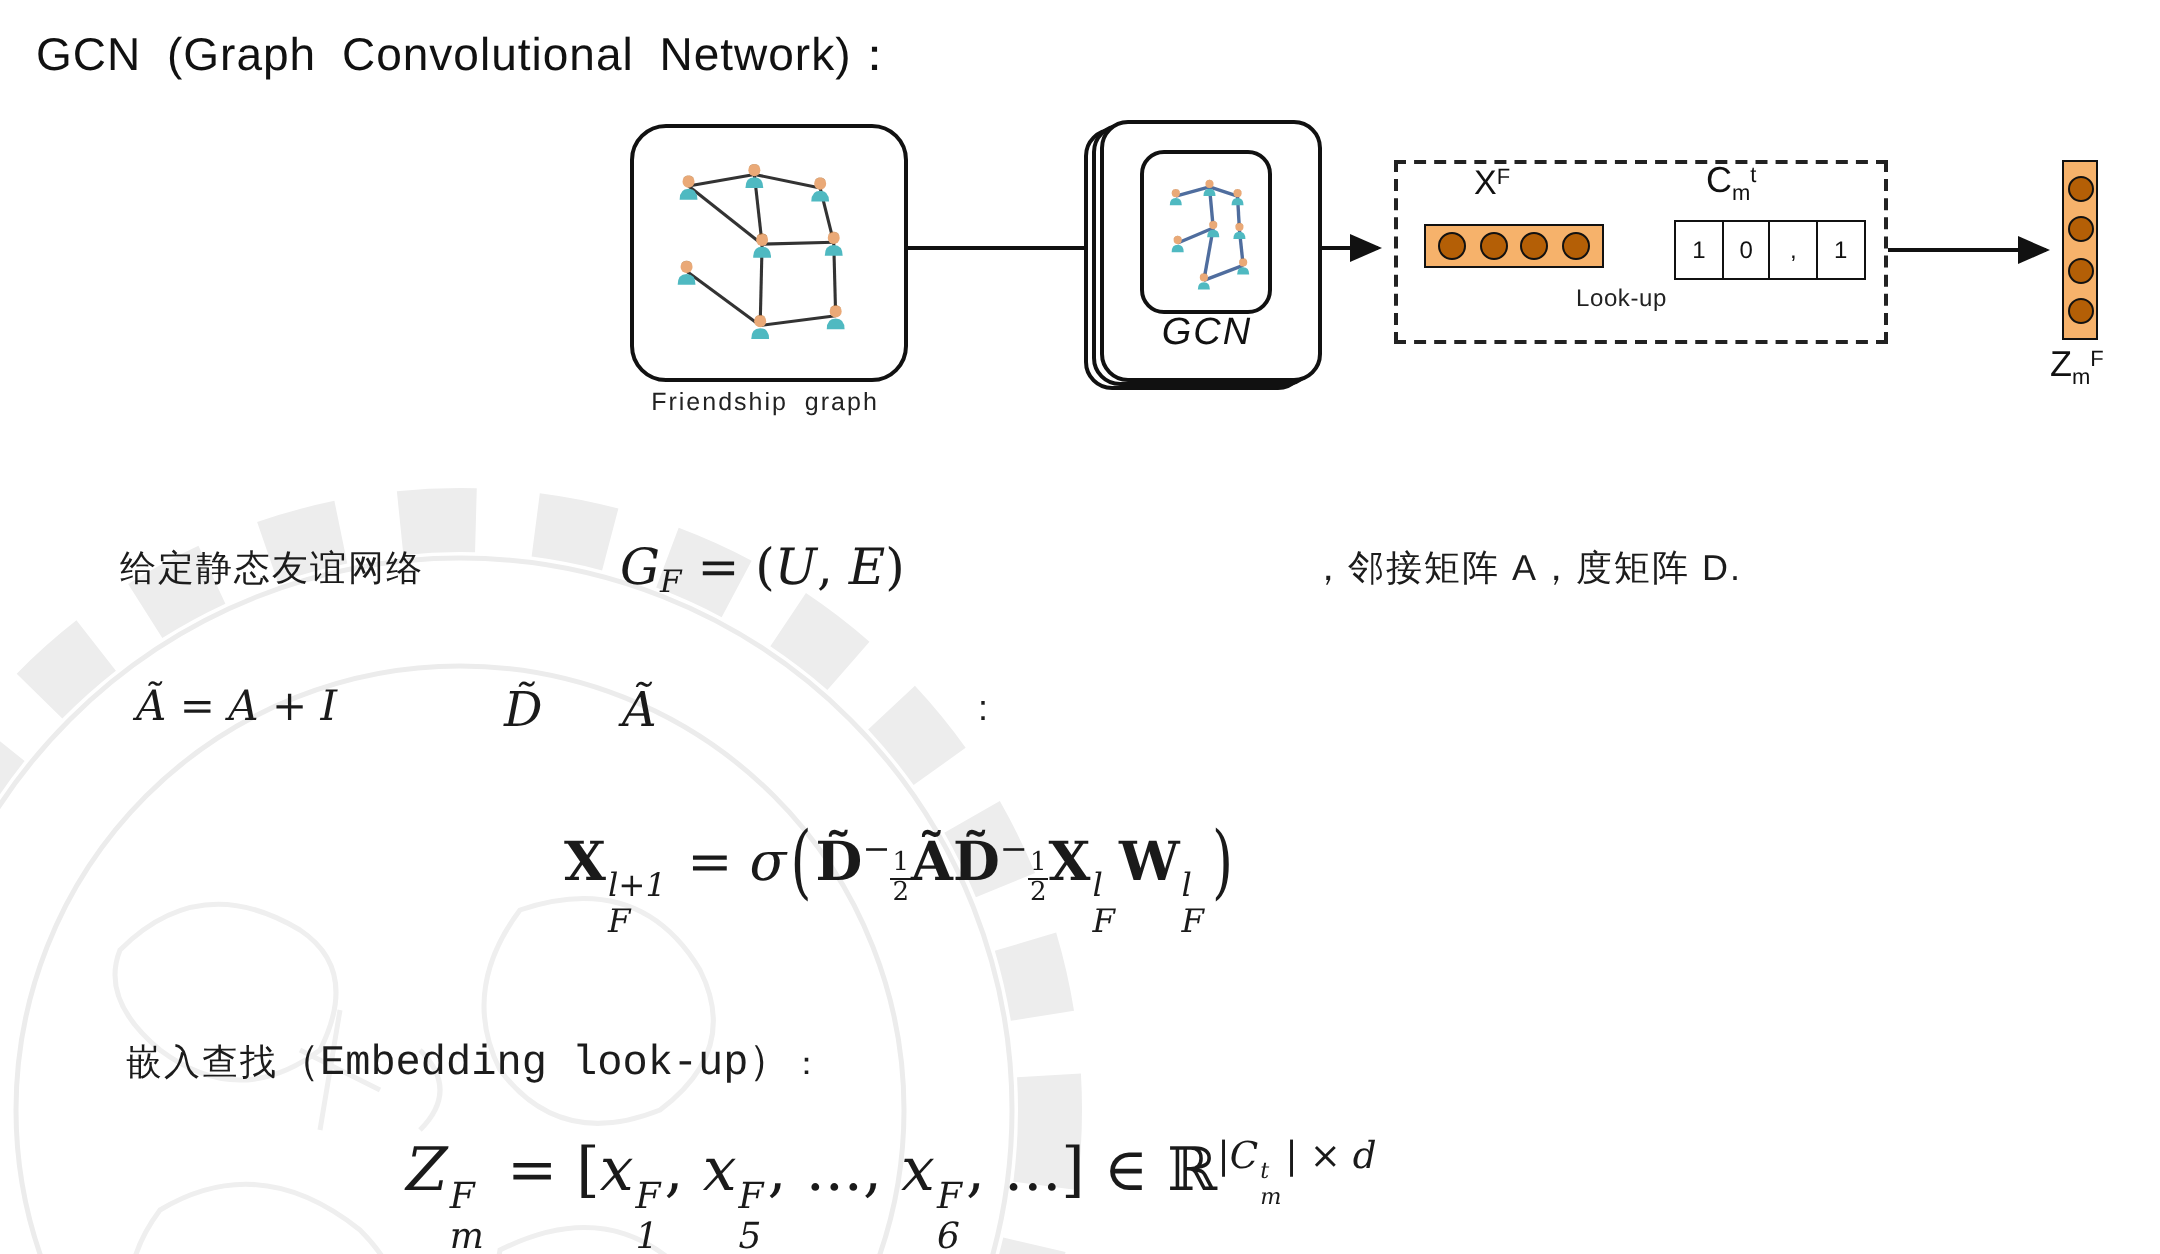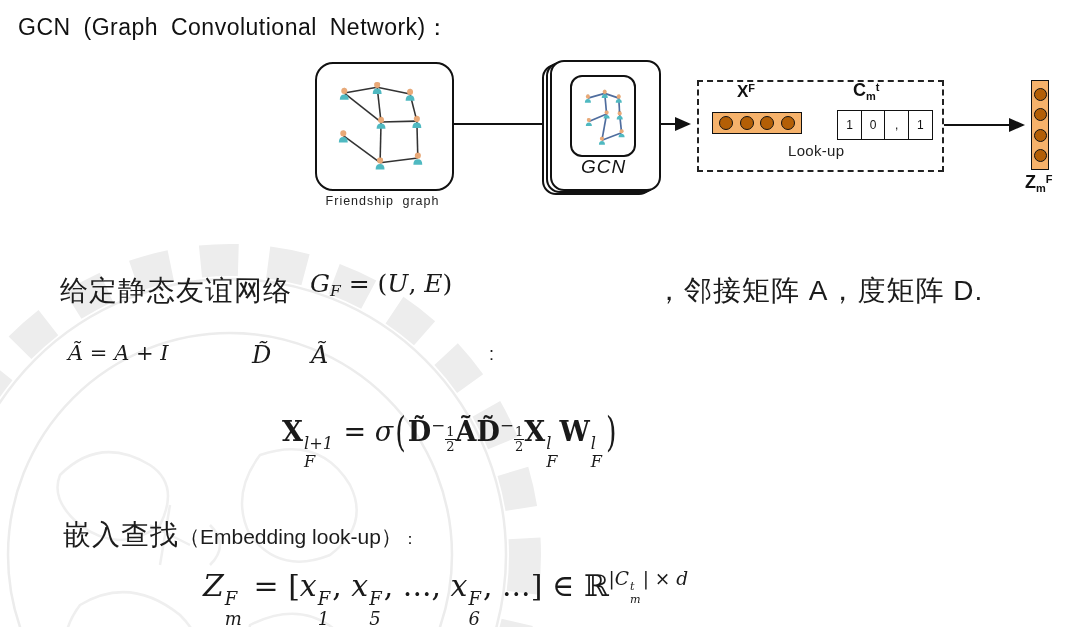"XF" .dlabel { font-weight: bold -> normal }
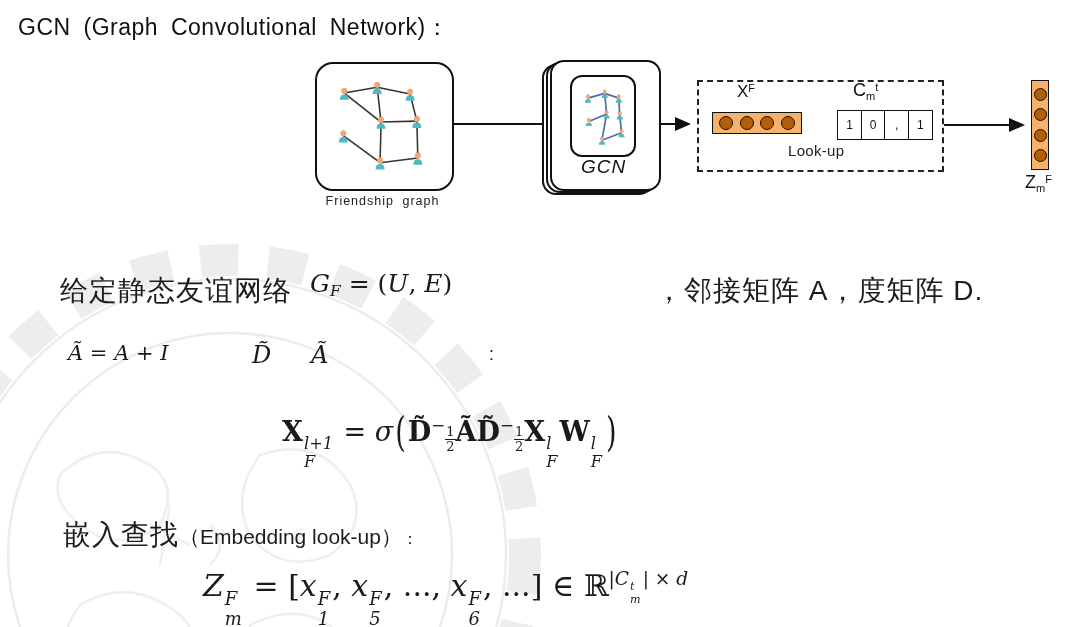"Look-up" .lookup { font-size: 15px -> 12px }
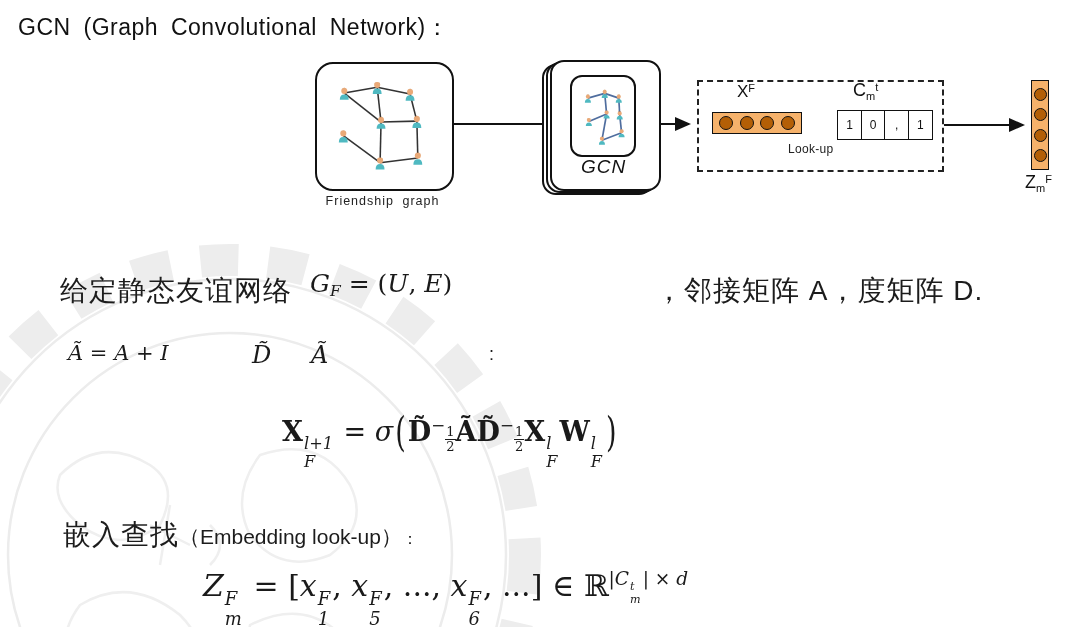"给定静态友谊网络" .cn { font-size: 28px -> 18px }
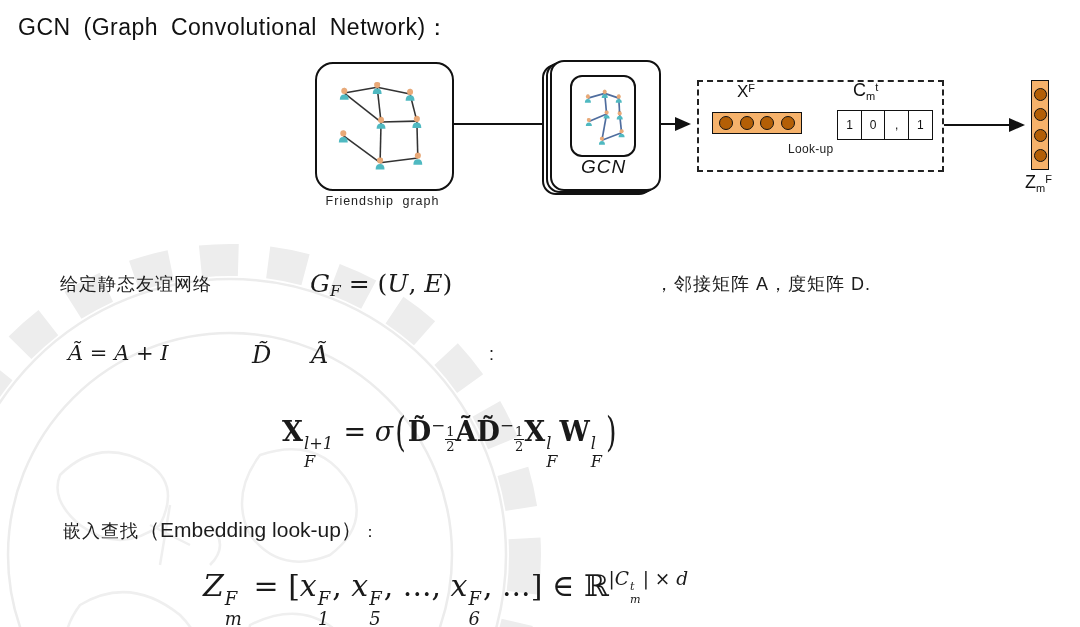"嵌入查找" div.abs { font-family: none -> Liberation Mono, monospace }
